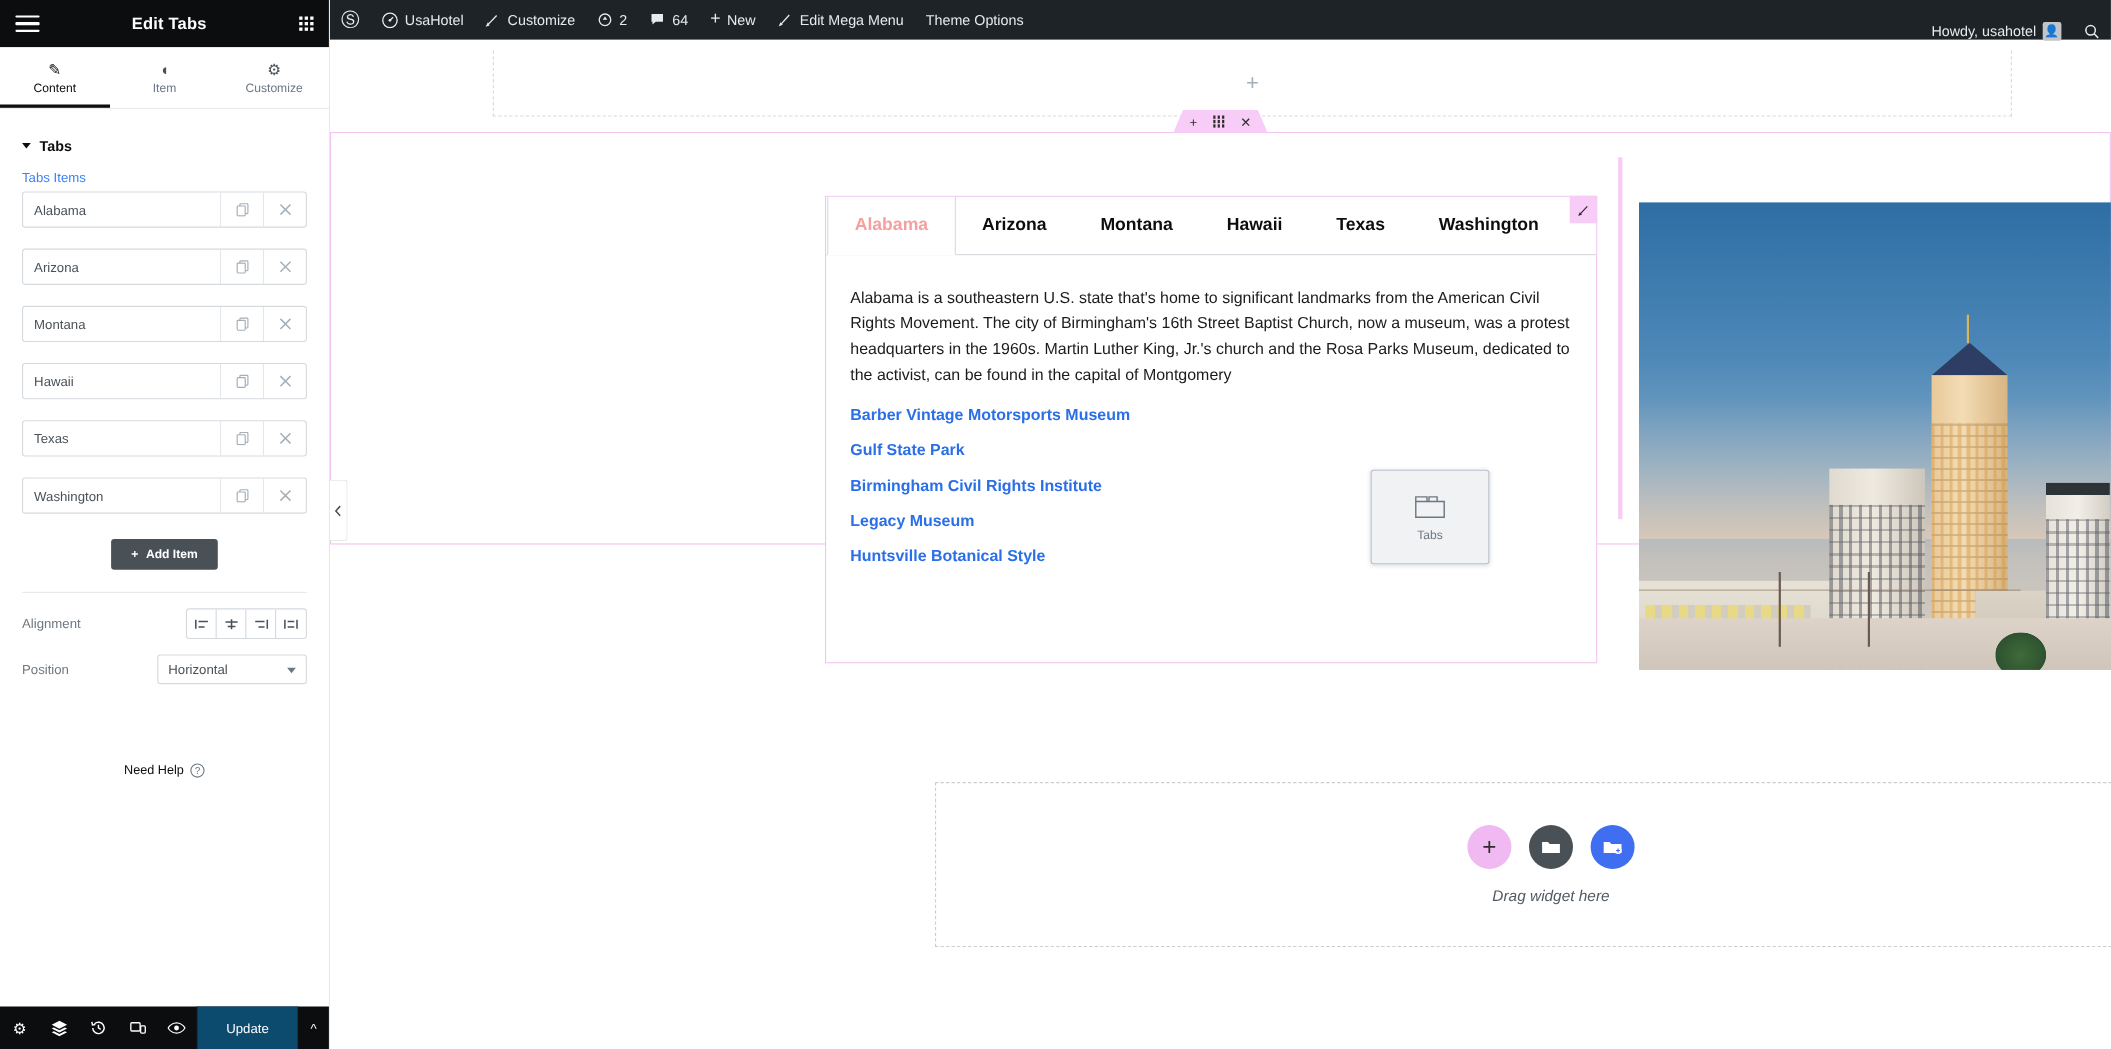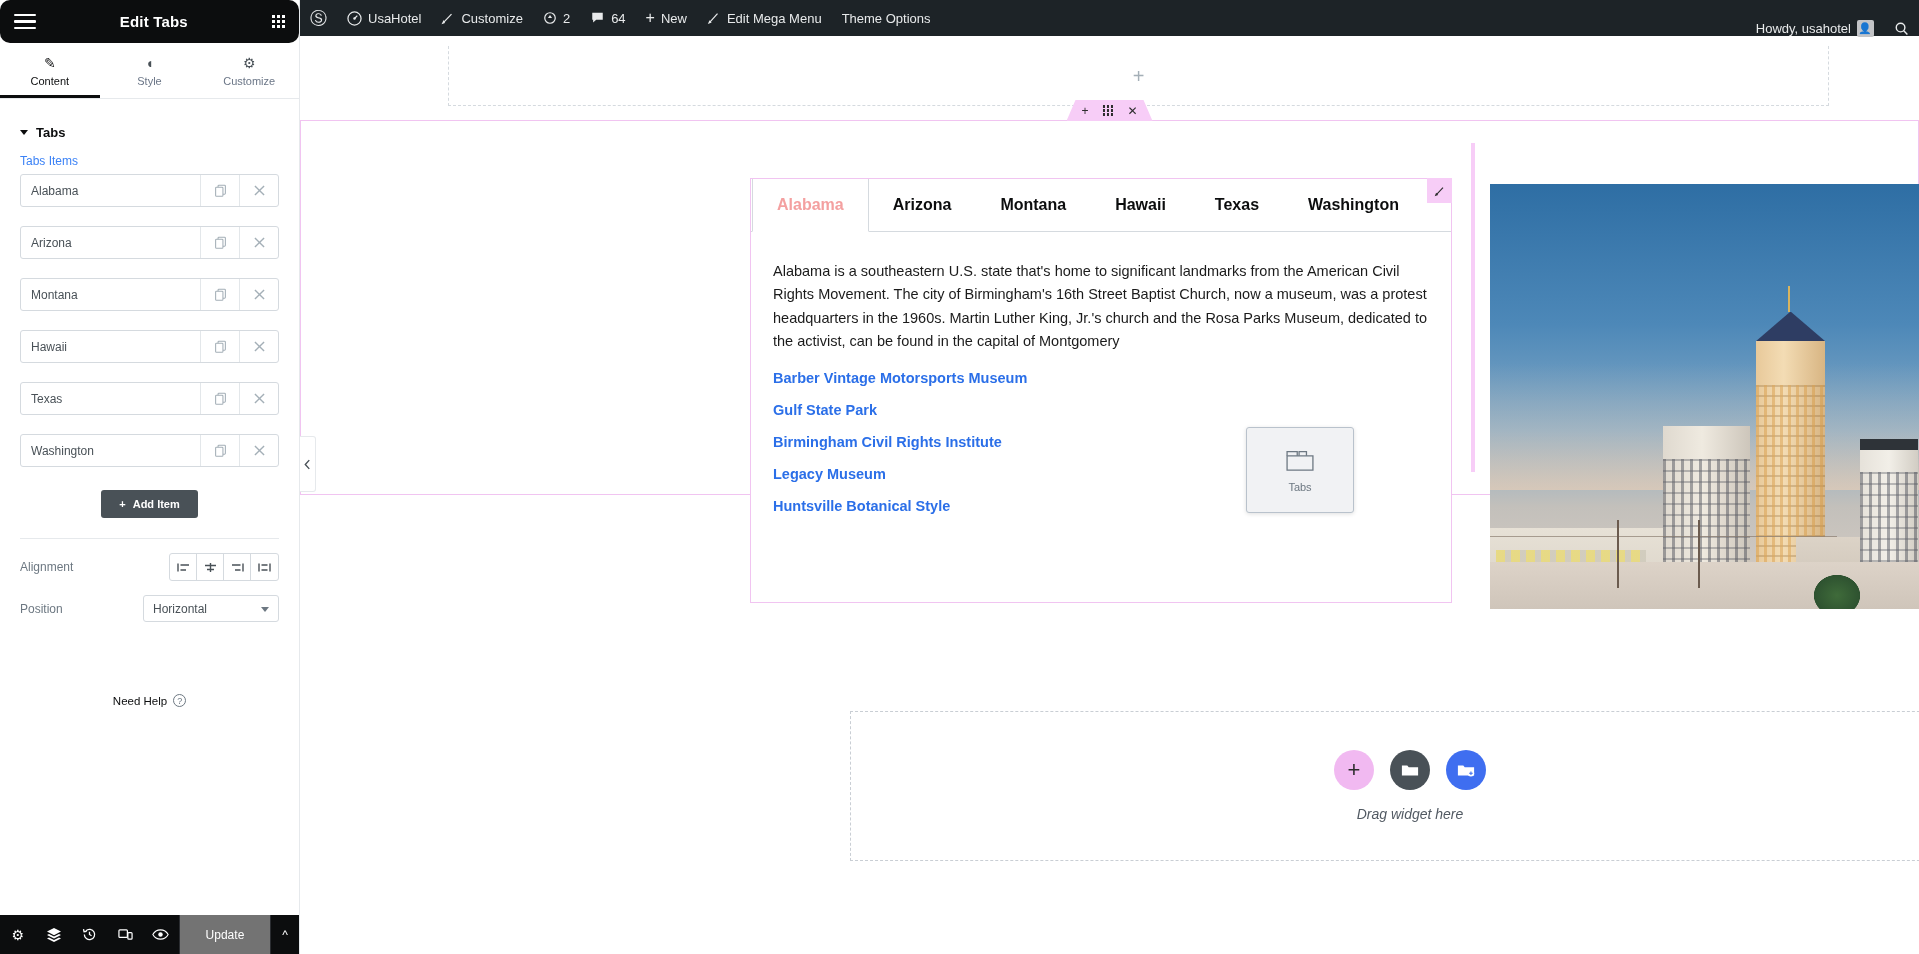"Edit Tabs" .panel-header { border-radius: 10px -> none }
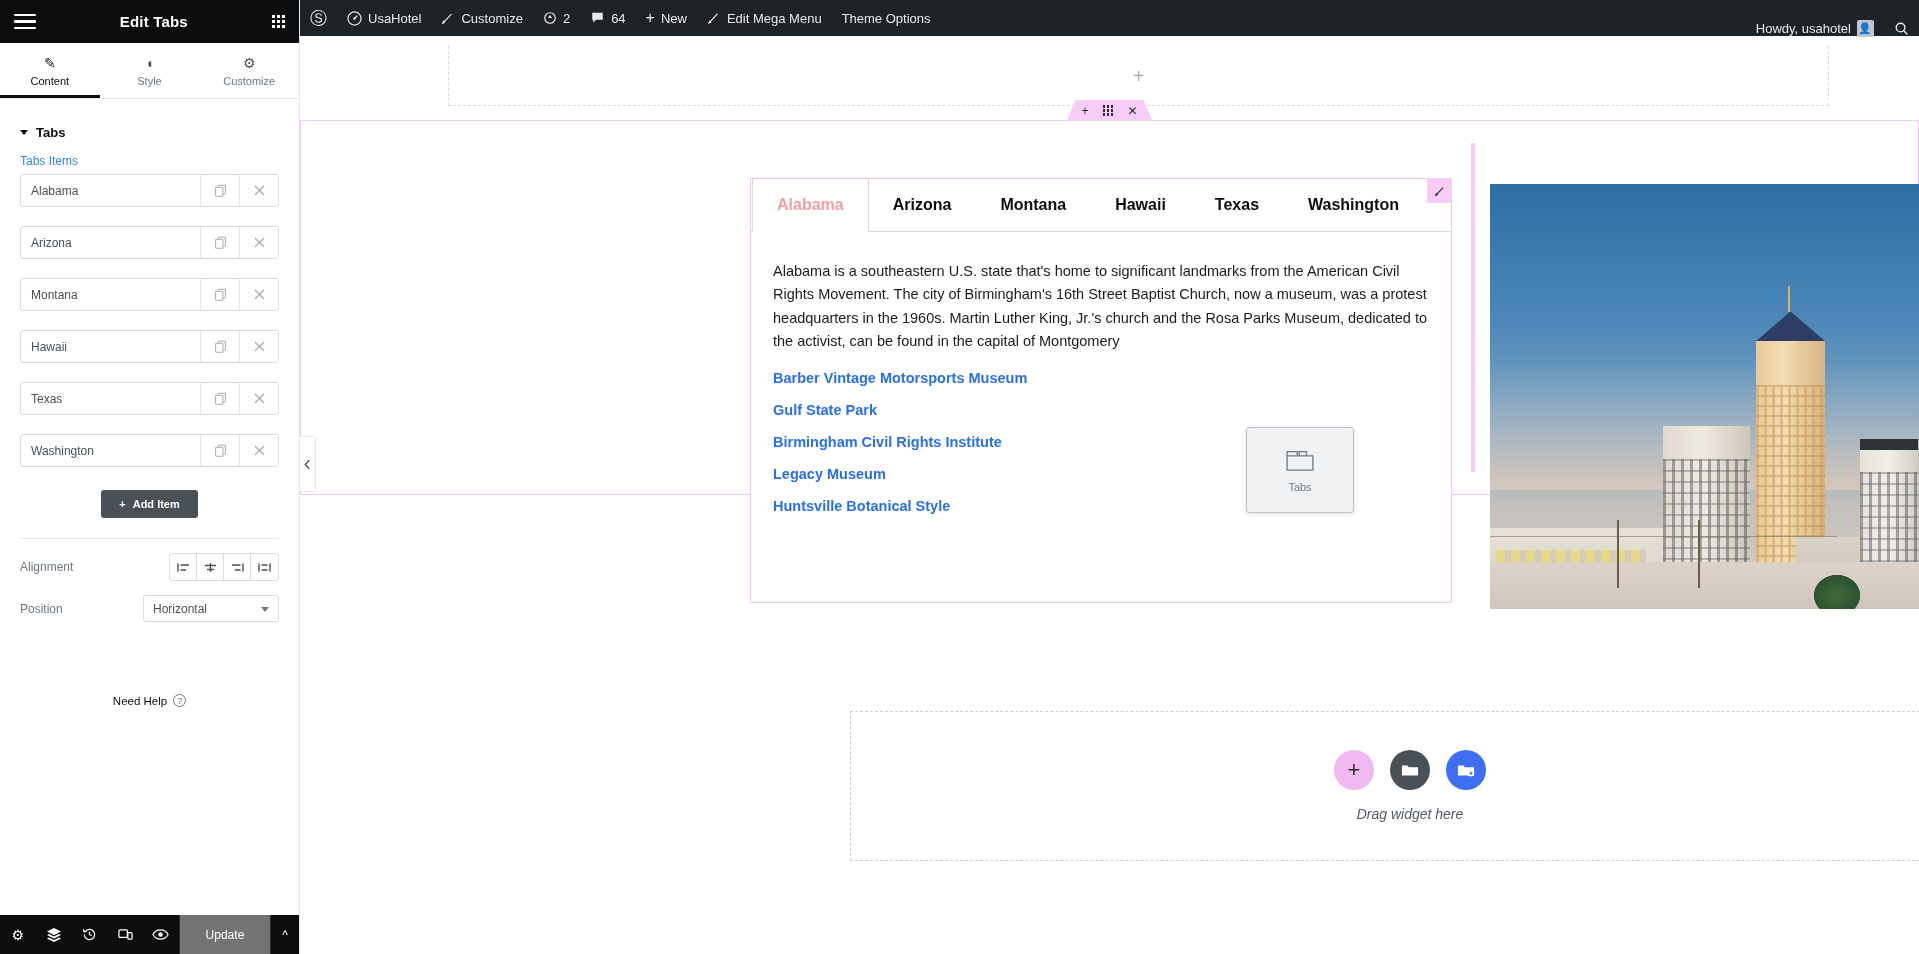"Style" span { text: Style -> Item }
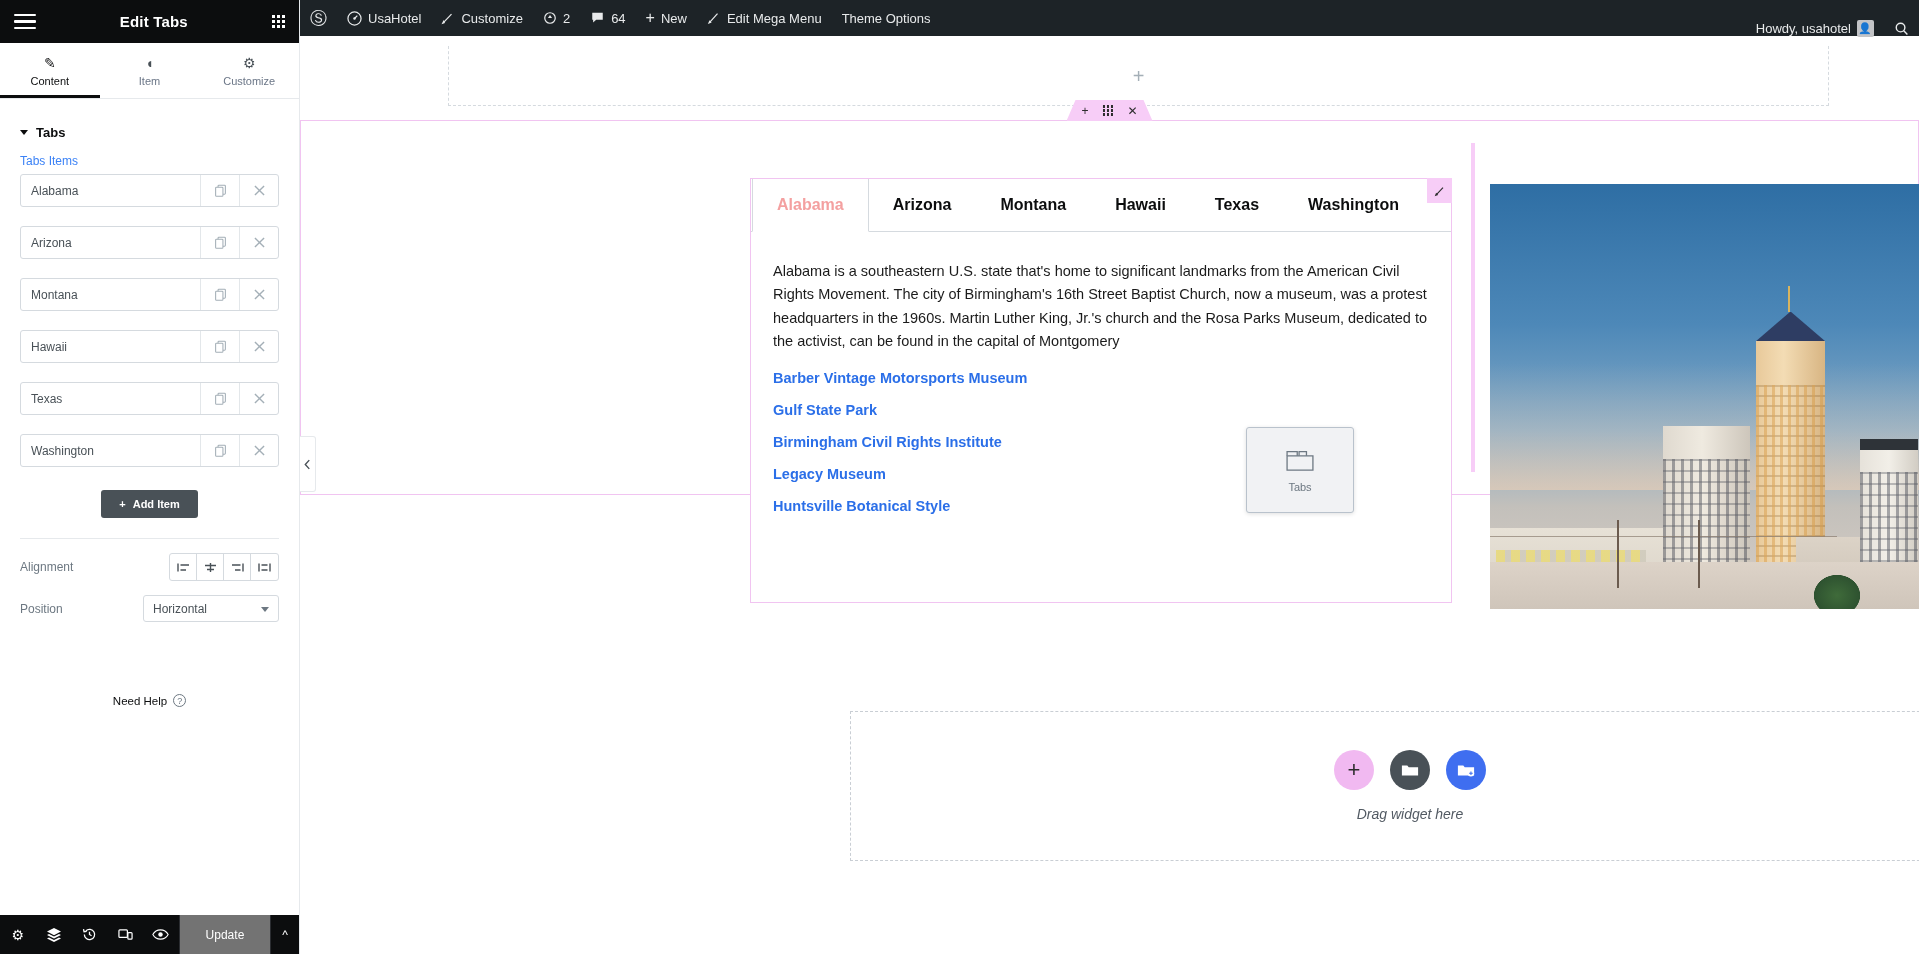"Update" .pf-update { background: #737373 -> #0c4a6e }
